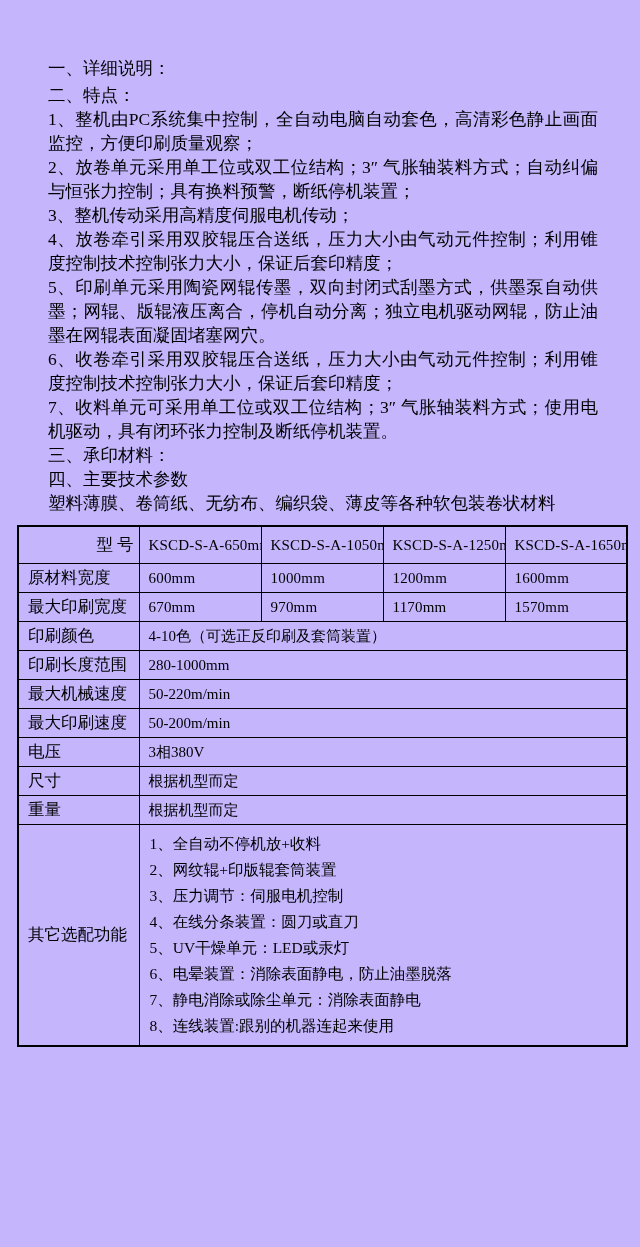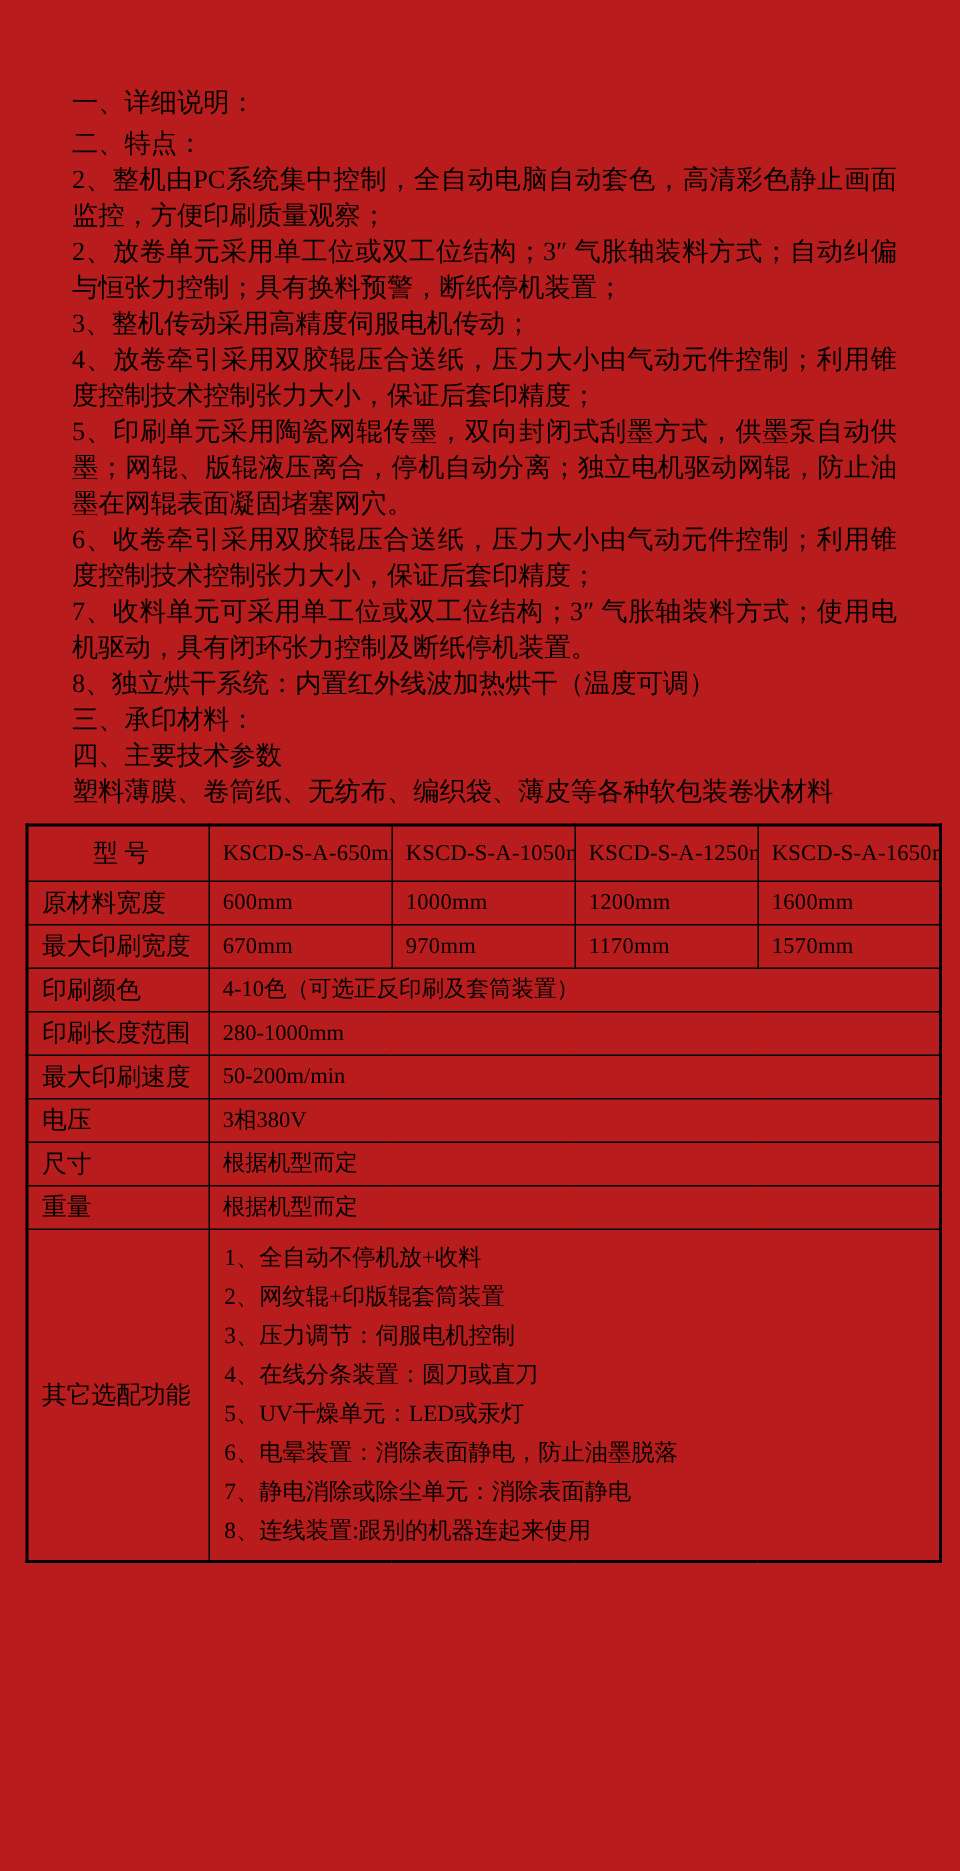"一、详细说明：" .page { background: #b91c1c -> #c4b5fd }
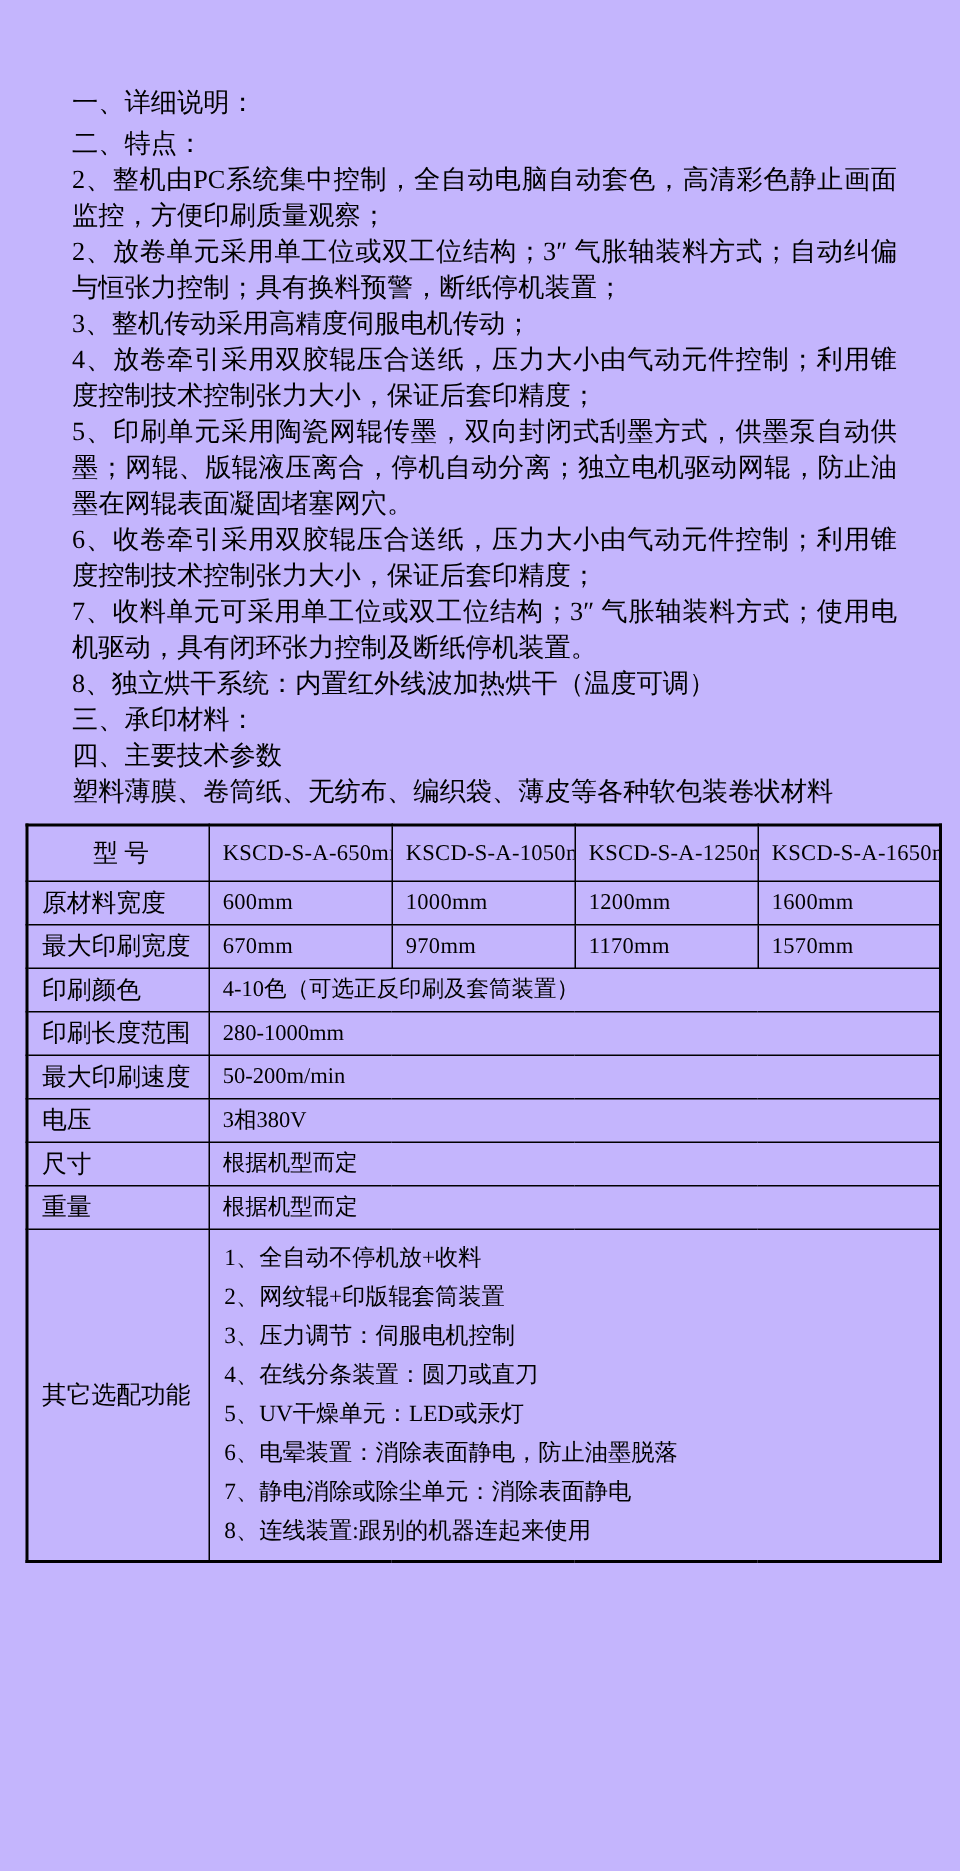"2、整机由PC系统集中控制，全自动电脑自动套色，高清彩色静止画面监控，方便印刷质" p.body-line { text: 2 -> 1 }
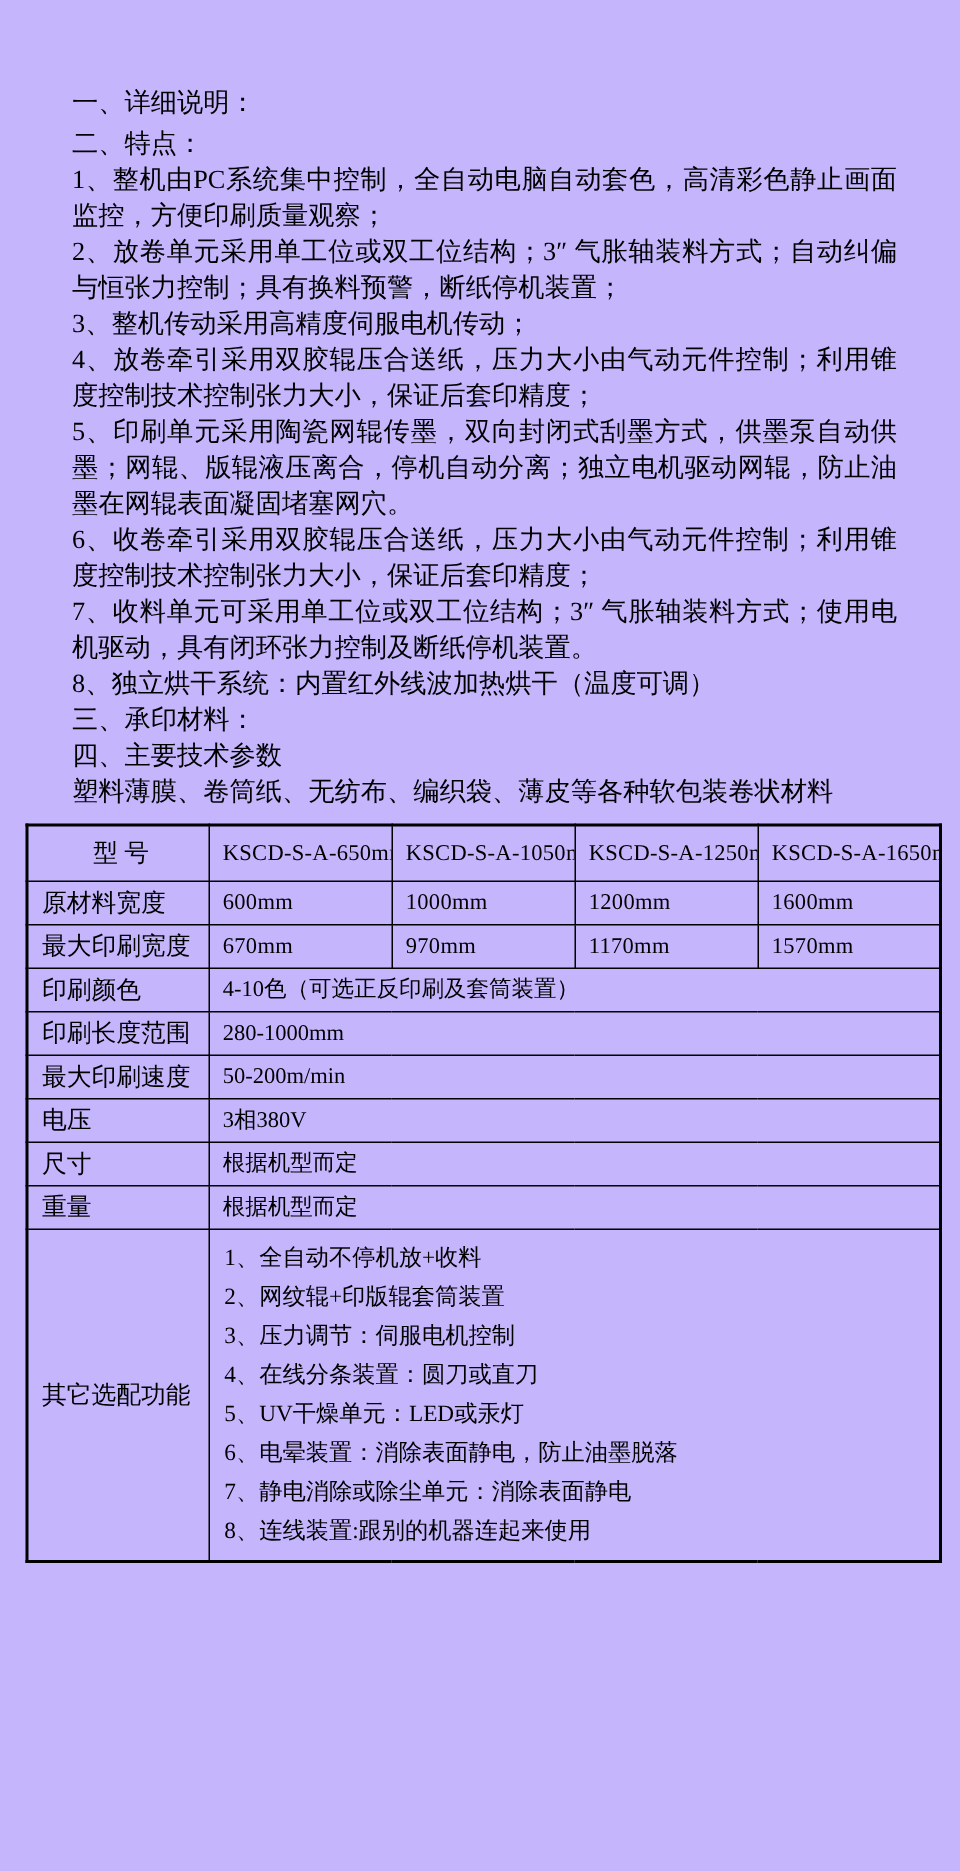"8、独立烘干系统：内置红外线波加热烘干（温度可调）" p.body-line { html: <p>8、独立烘干系统：内置红外线波加热烘干（温度可调）</p> -> none }
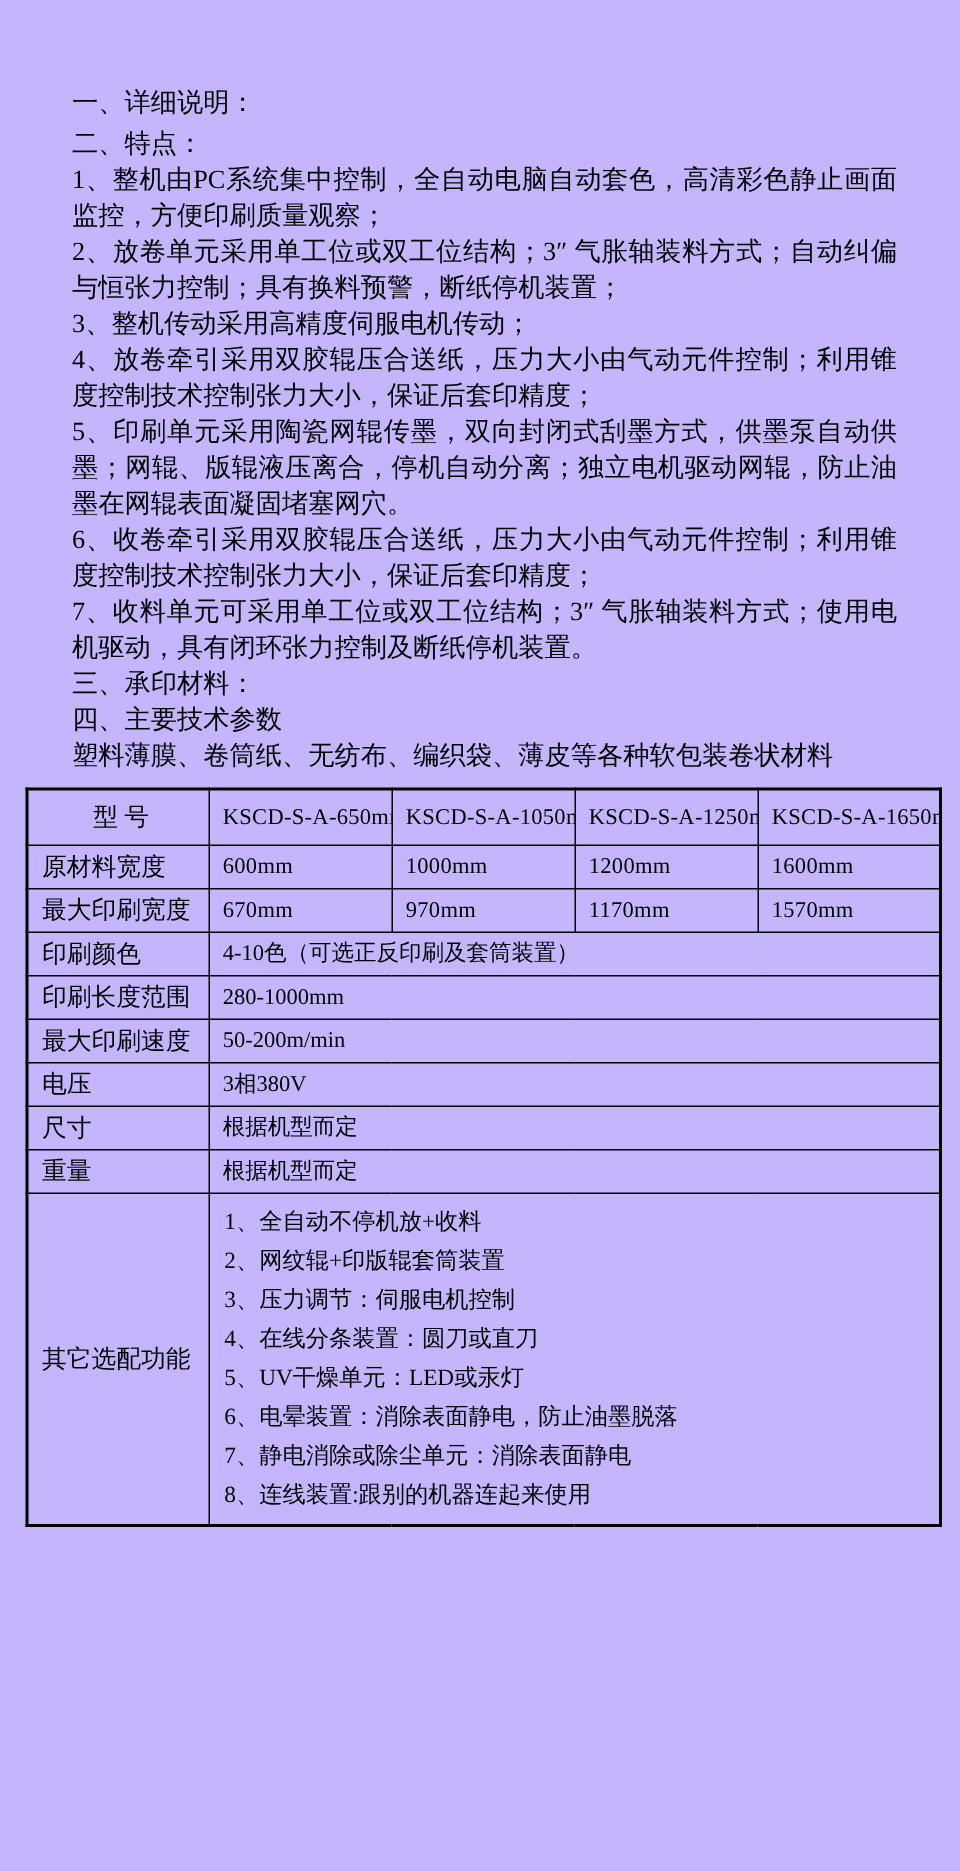"型 号" table.specs td.center { text-align: center -> right }
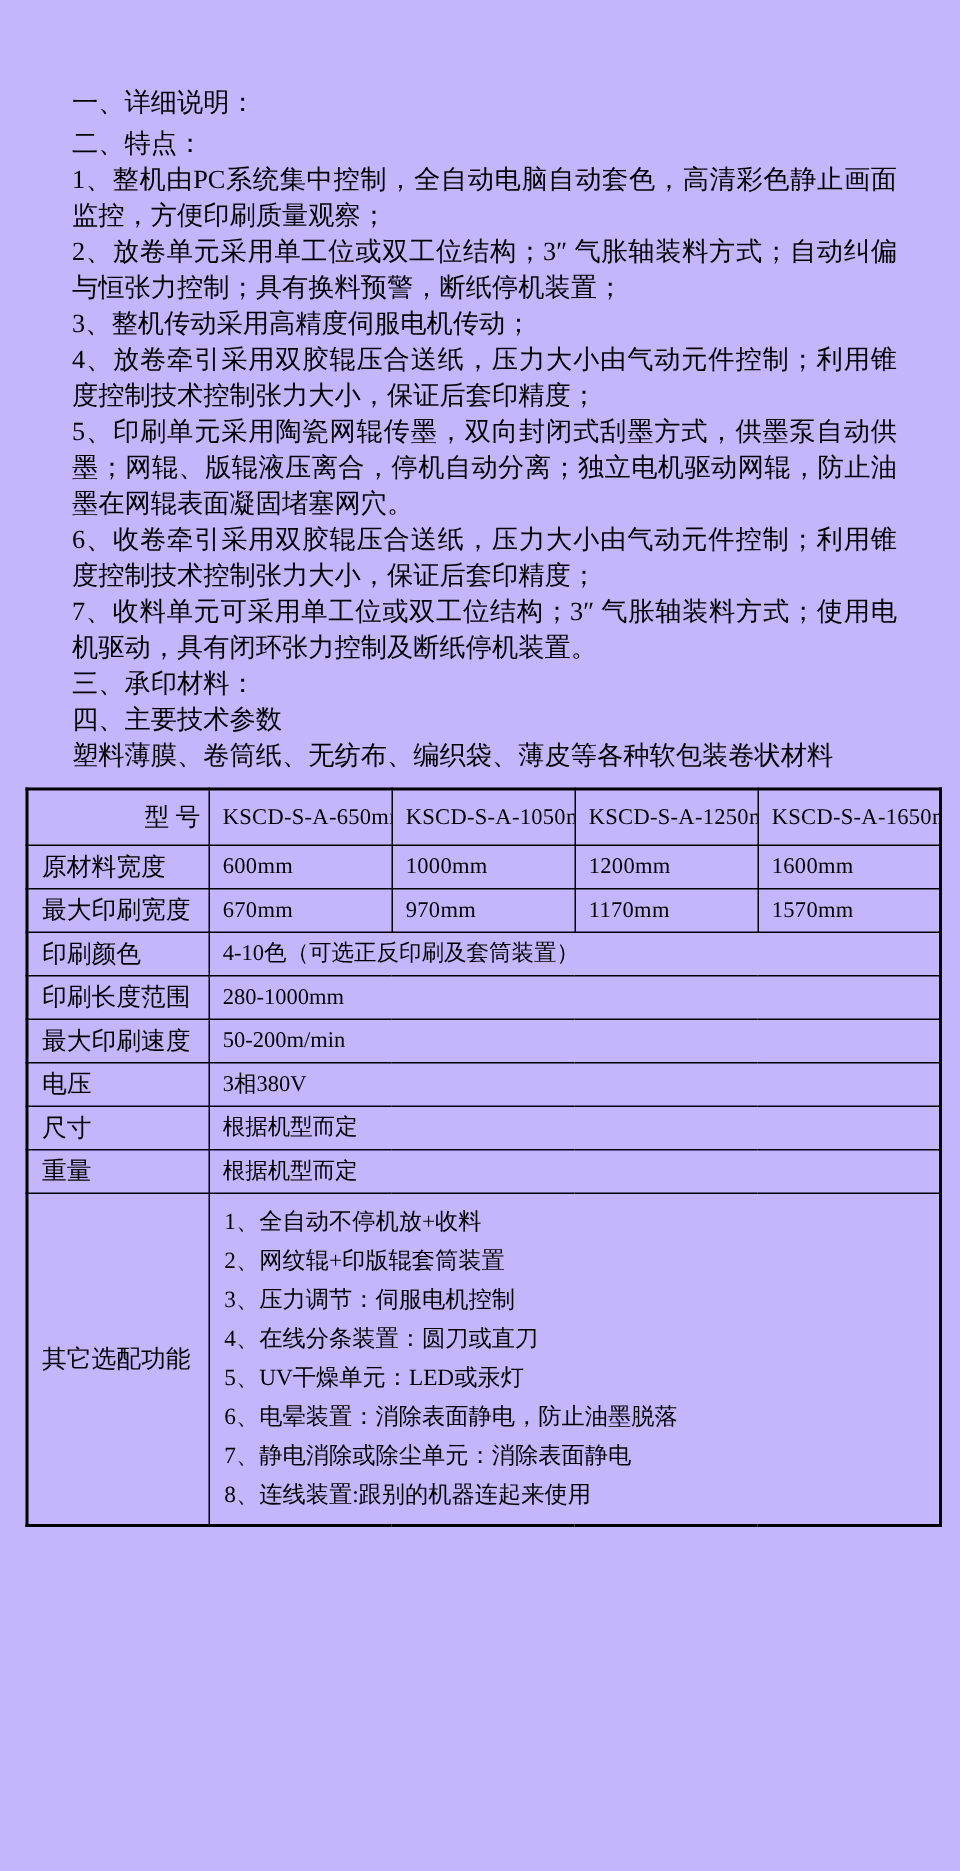"最大机械速度" tr { html: none -> <tr> <td>最大机械速度</td> <td>50-220m/min</td> </tr> }
